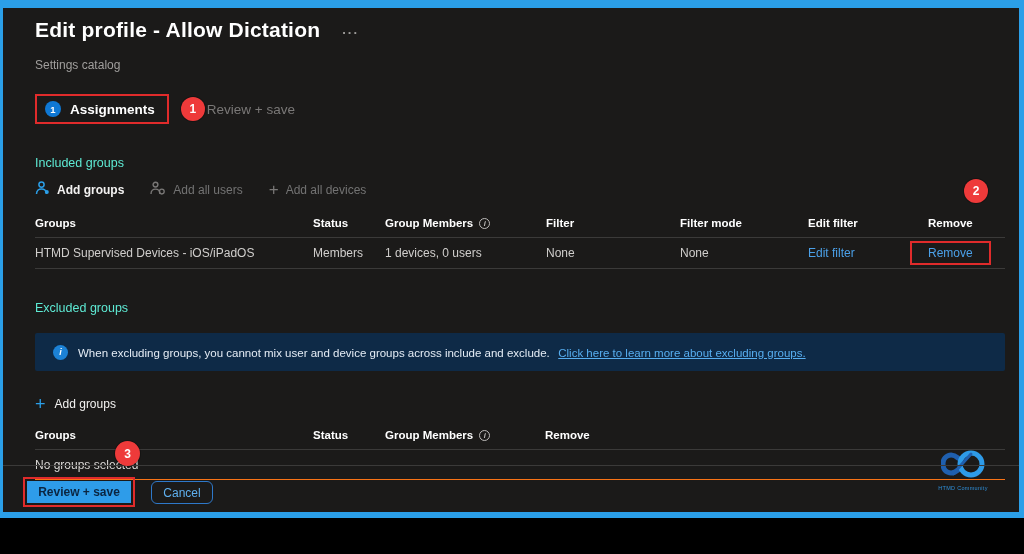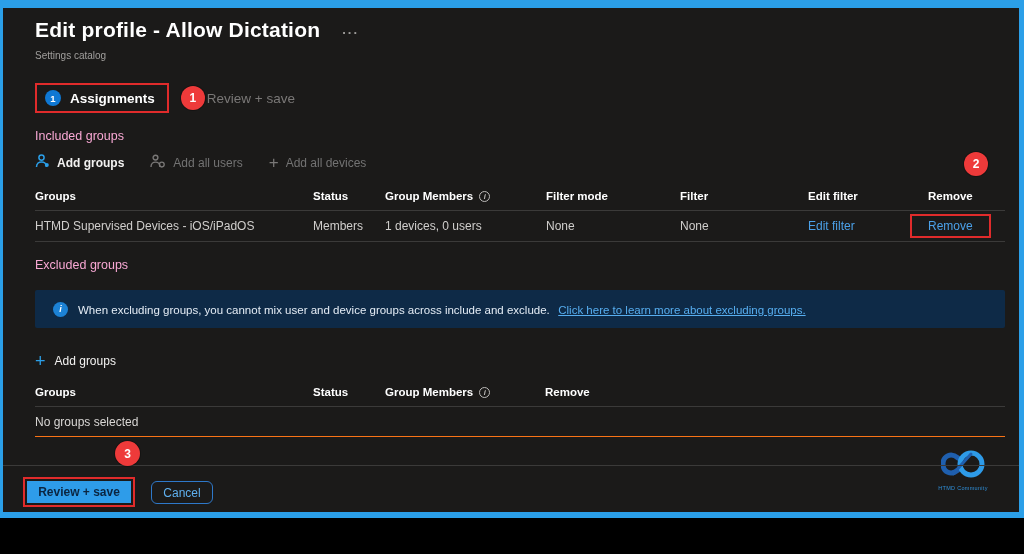"Settings catalog" .subtitle { font-size: 10px -> 12px; margin-top: 8px -> 16px }
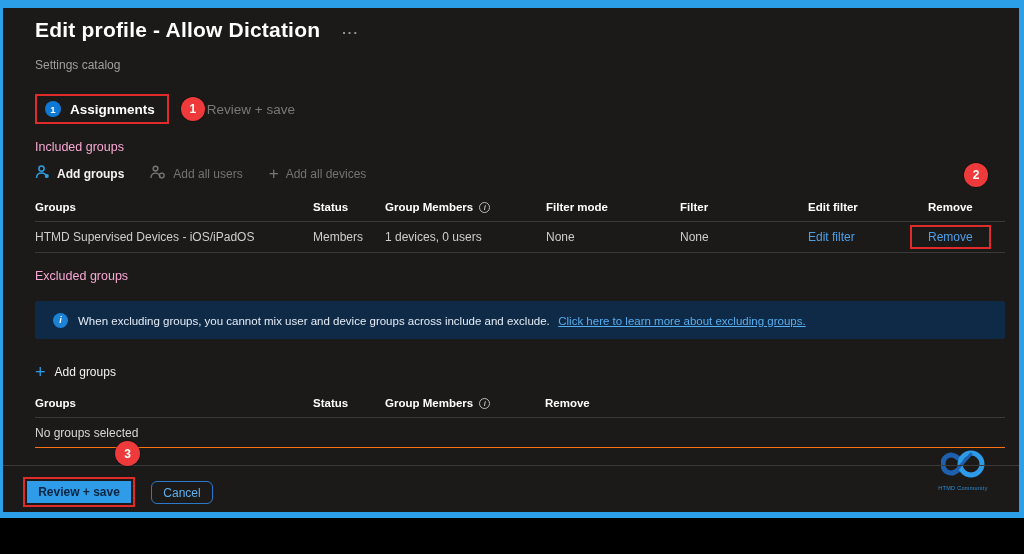"Included groups" .section-heading { color: #f9a8d4 -> #5eead4; margin-top: 16px -> 32px }
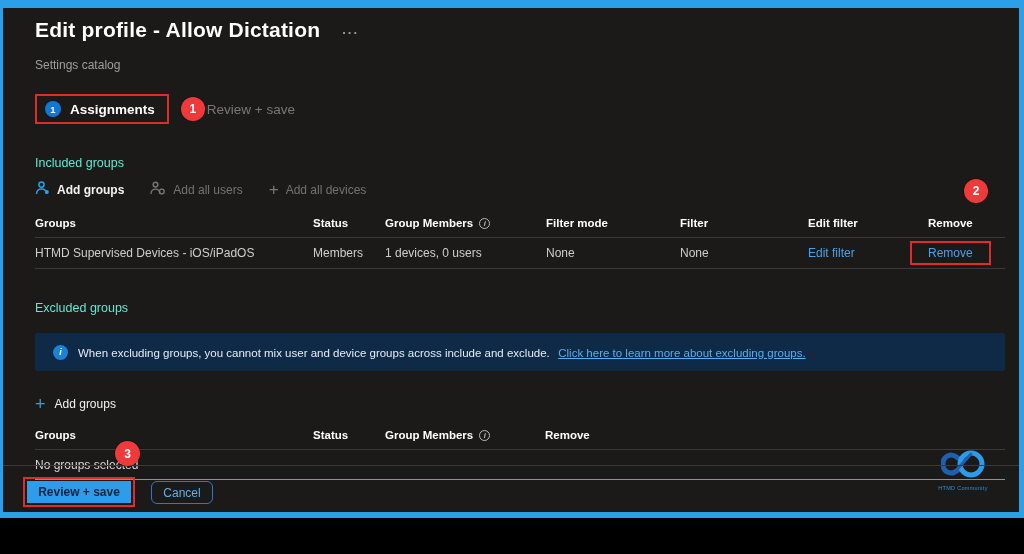"Filter mode" div.th { order: before "Filter" -> after "Filter" }
